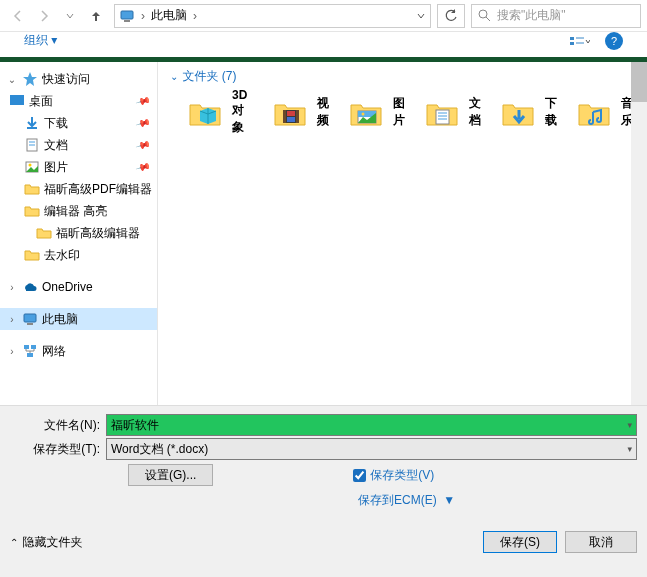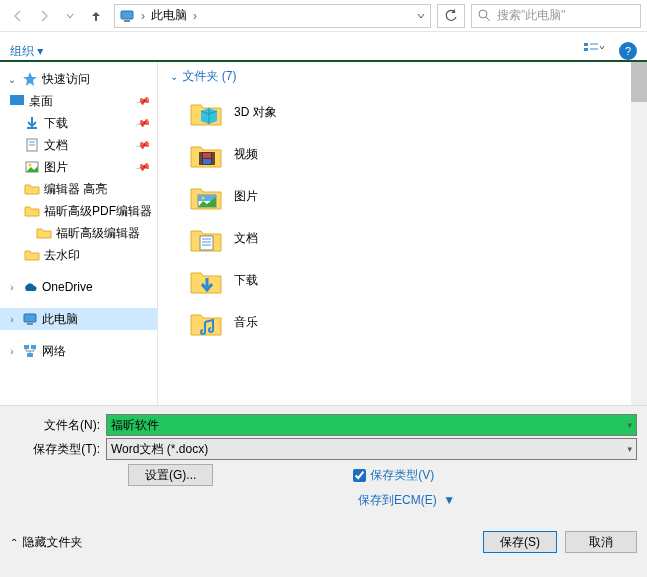"组织 ▾" .subbar { align-items: flex-end -> flex-start; border-bottom: 2px solid #14532d -> 5px solid #14532d; padding: 0 10px -> 0 24px }
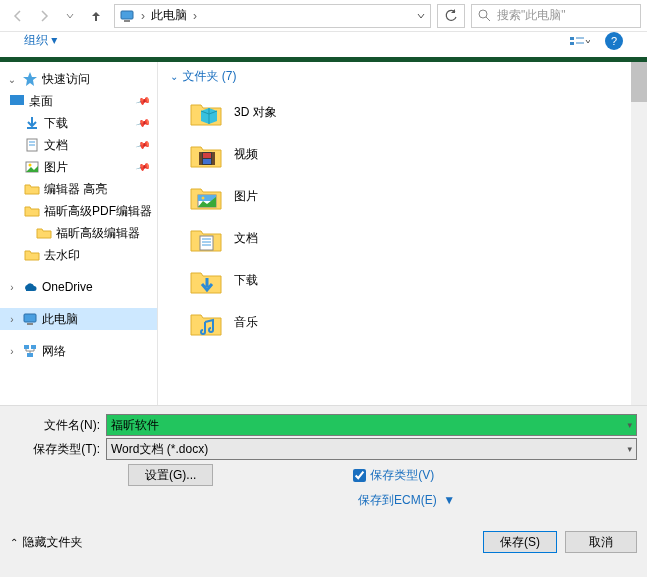"3D 对象" .folders { flex-direction: column -> row; font-weight: none -> bold }
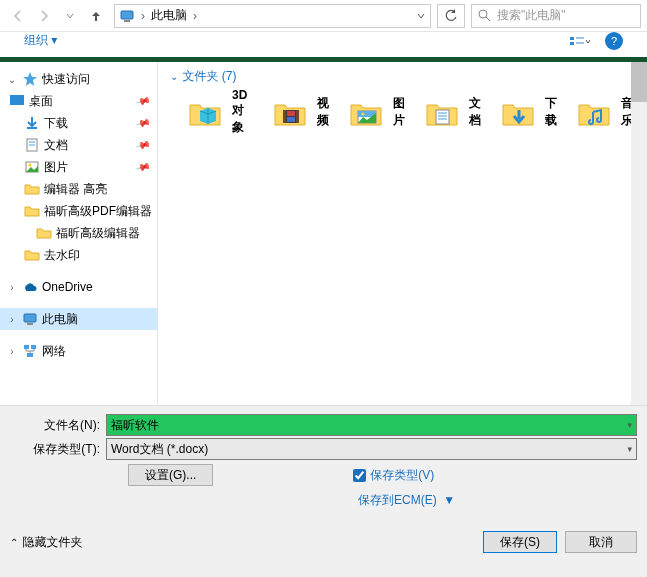"编辑器 高亮" div.tree-item { order: before "福昕高级PDF编辑器" -> after "福昕高级PDF编辑器" }
